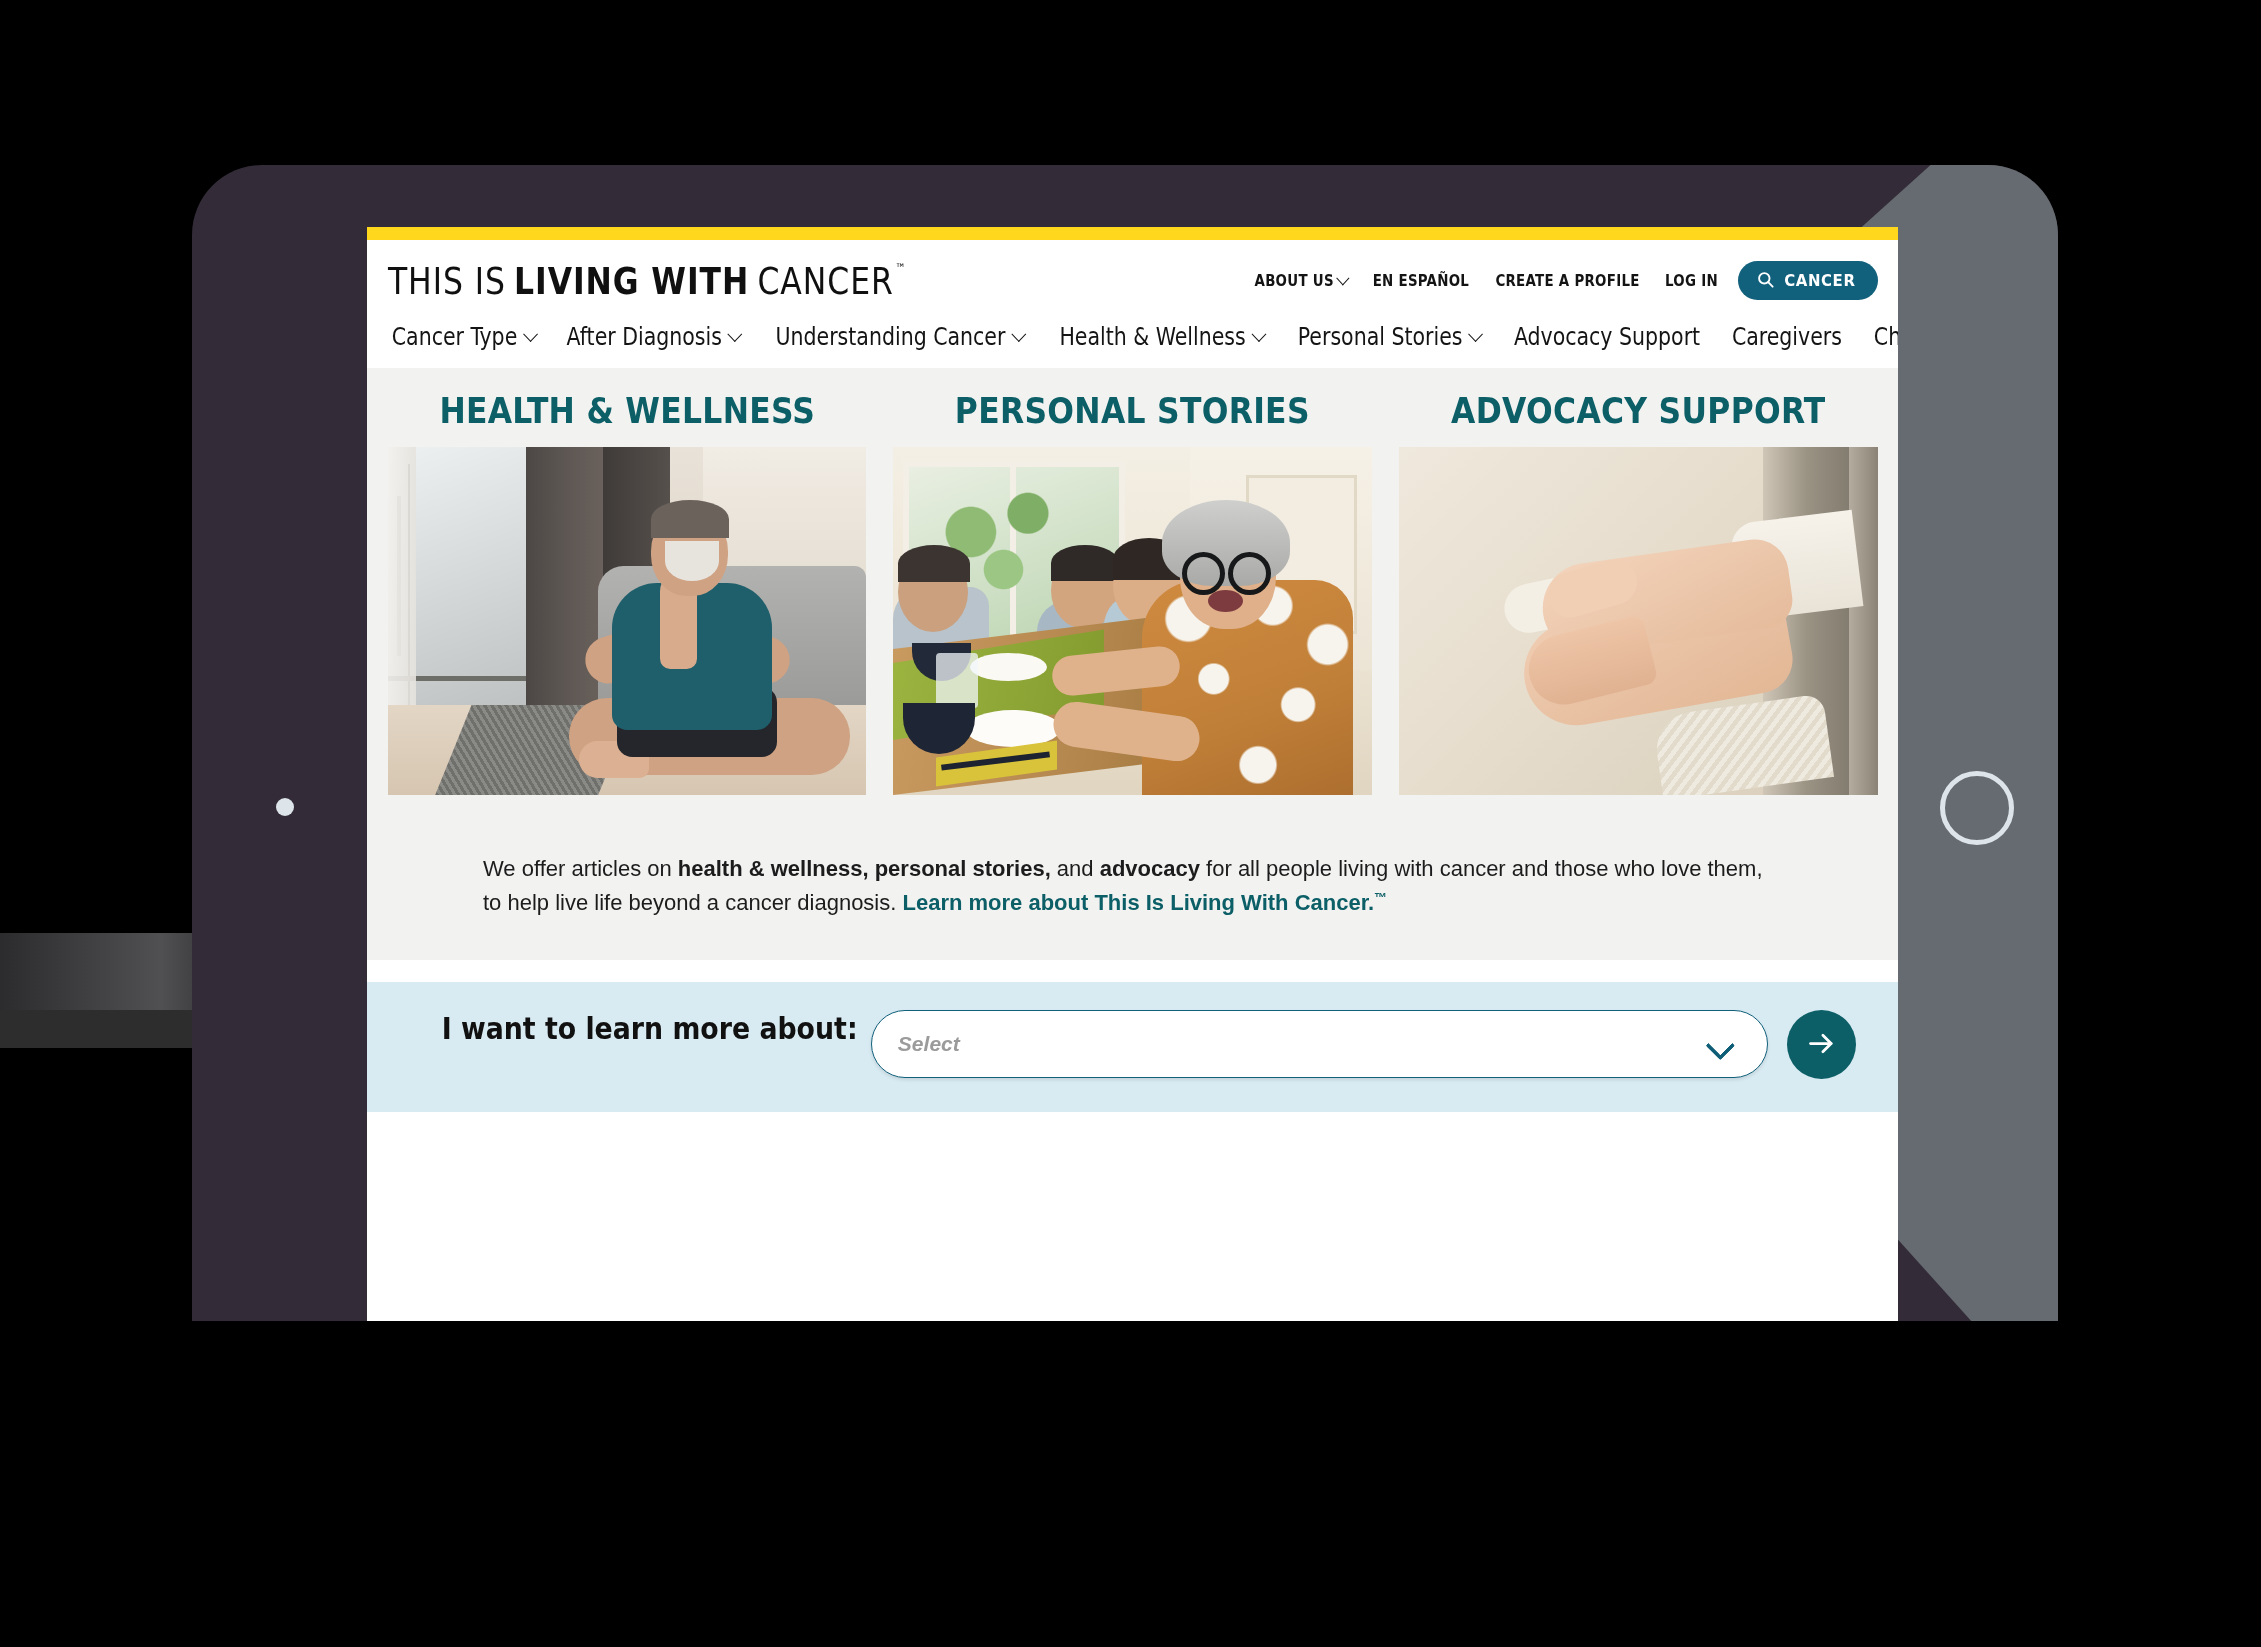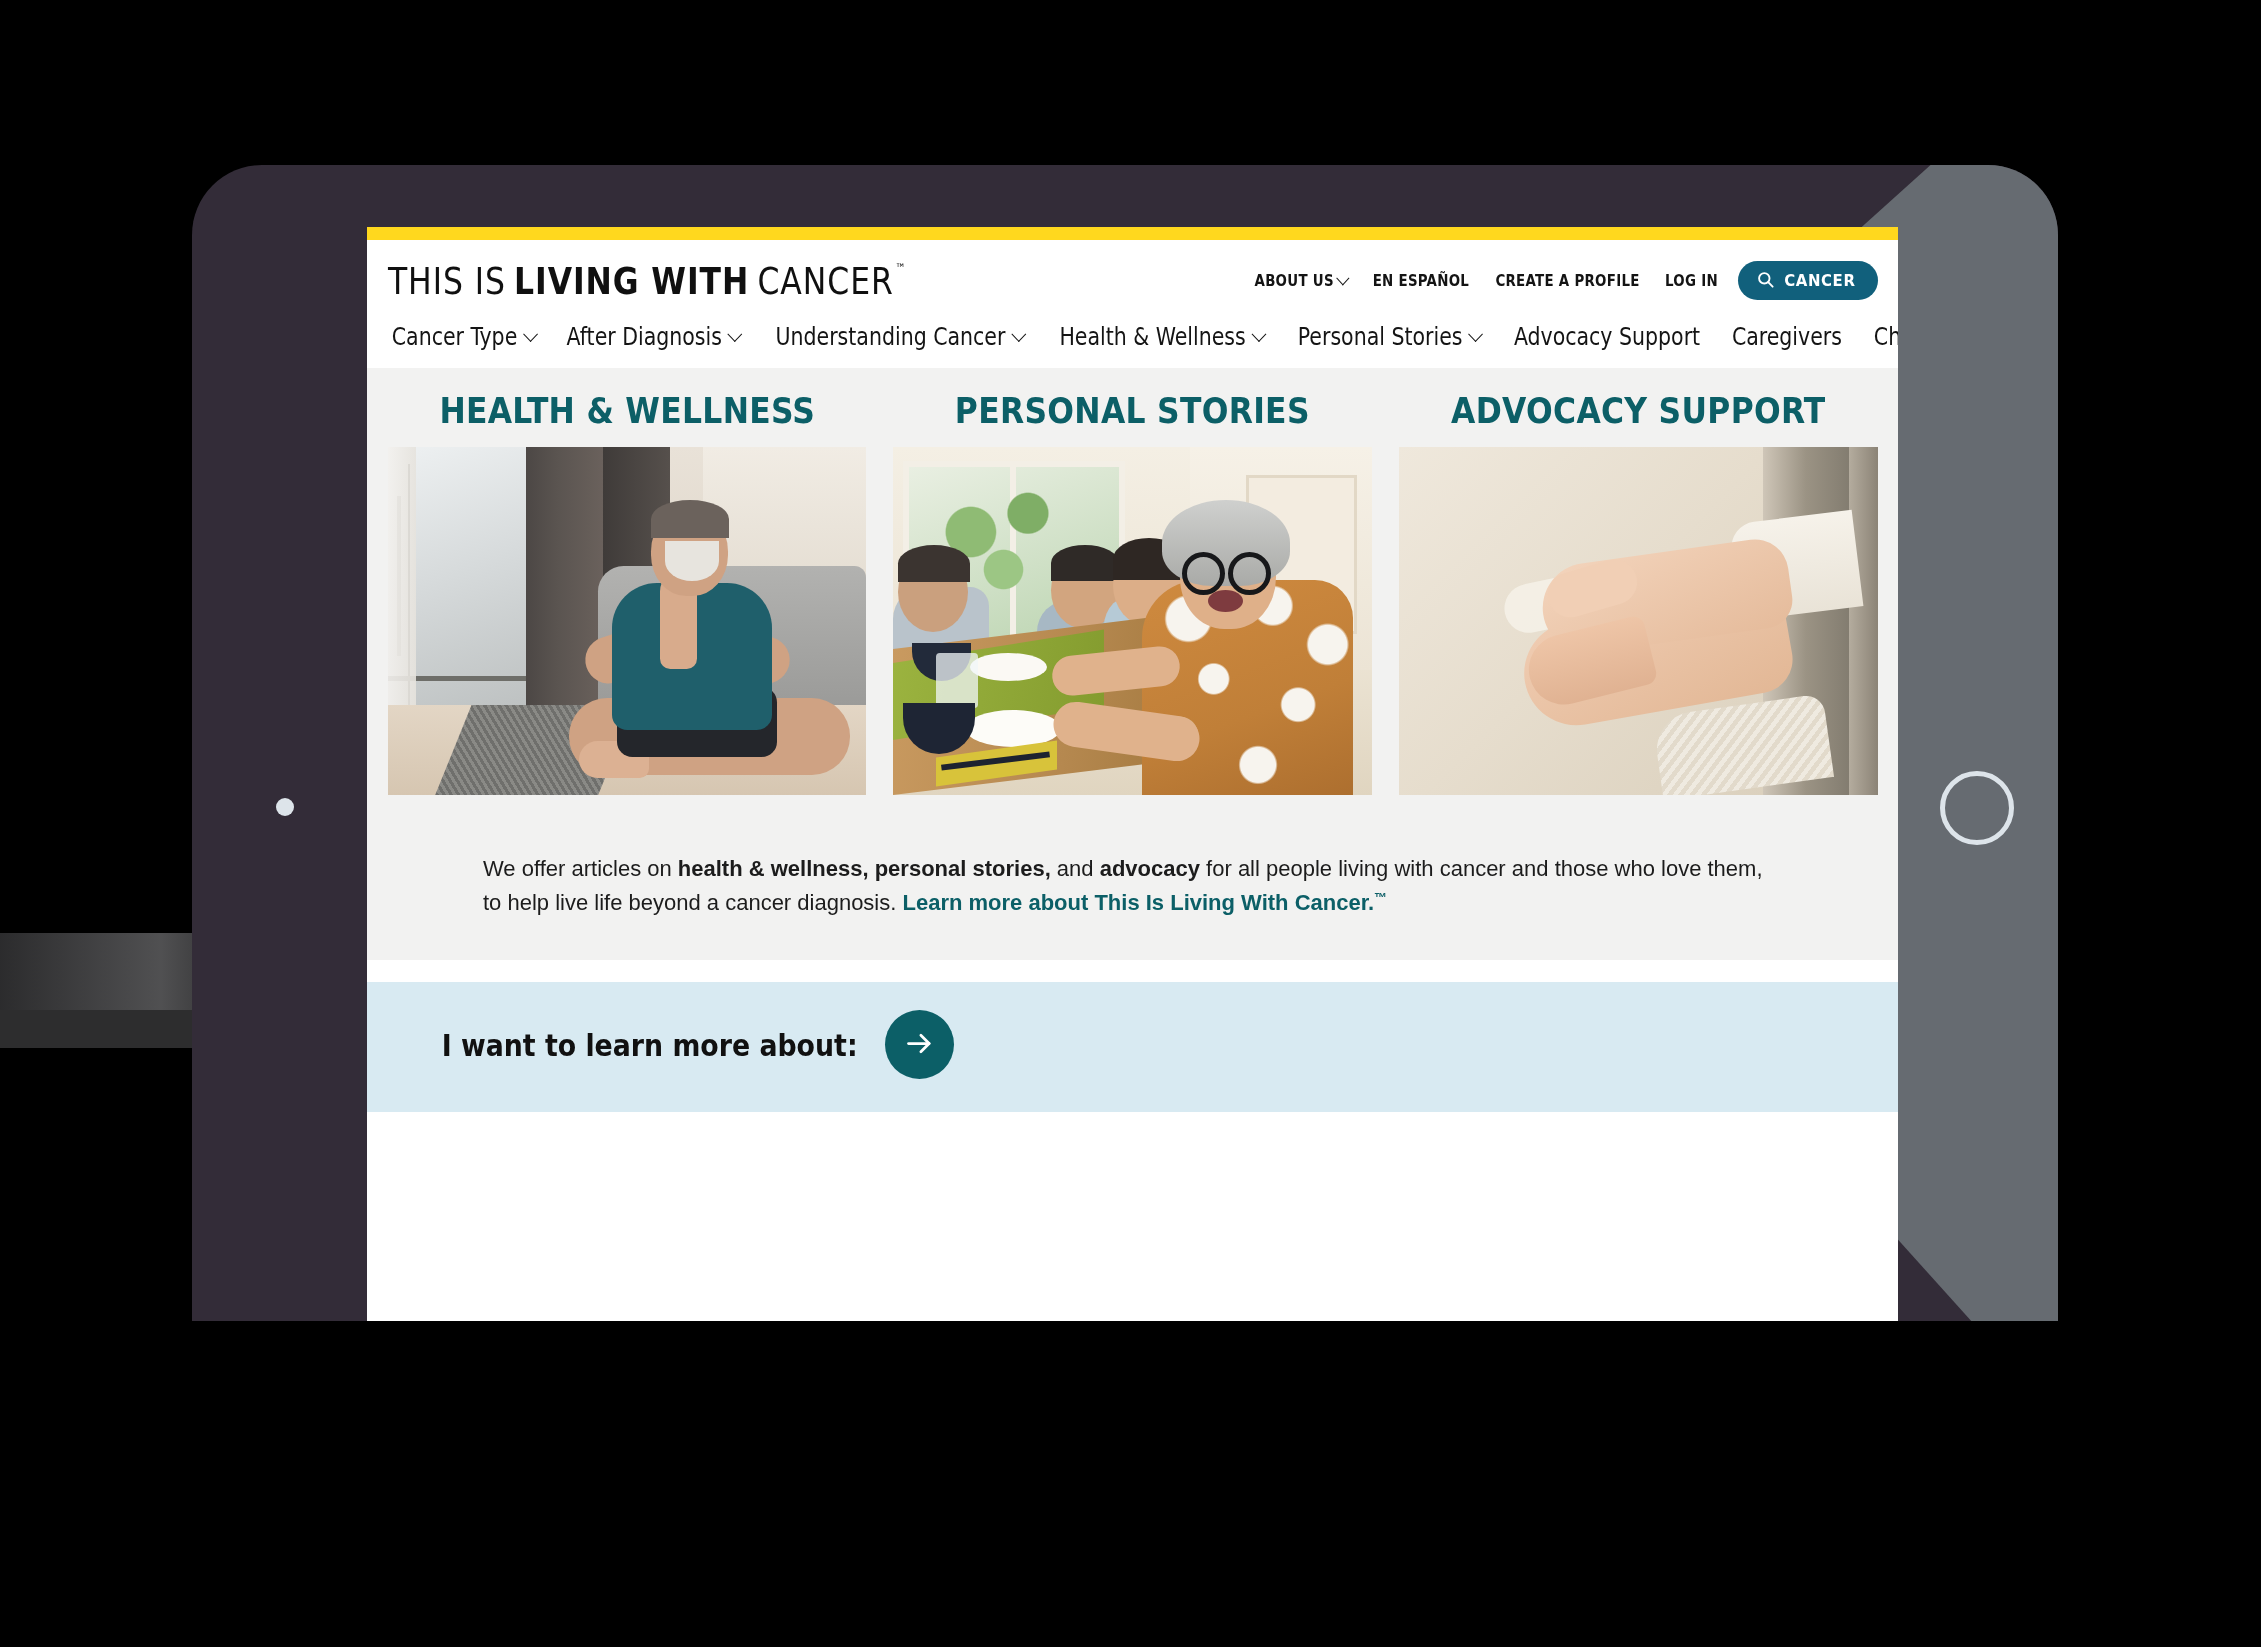"I want to learn more" .selector-band { align-items: center -> flex-start }
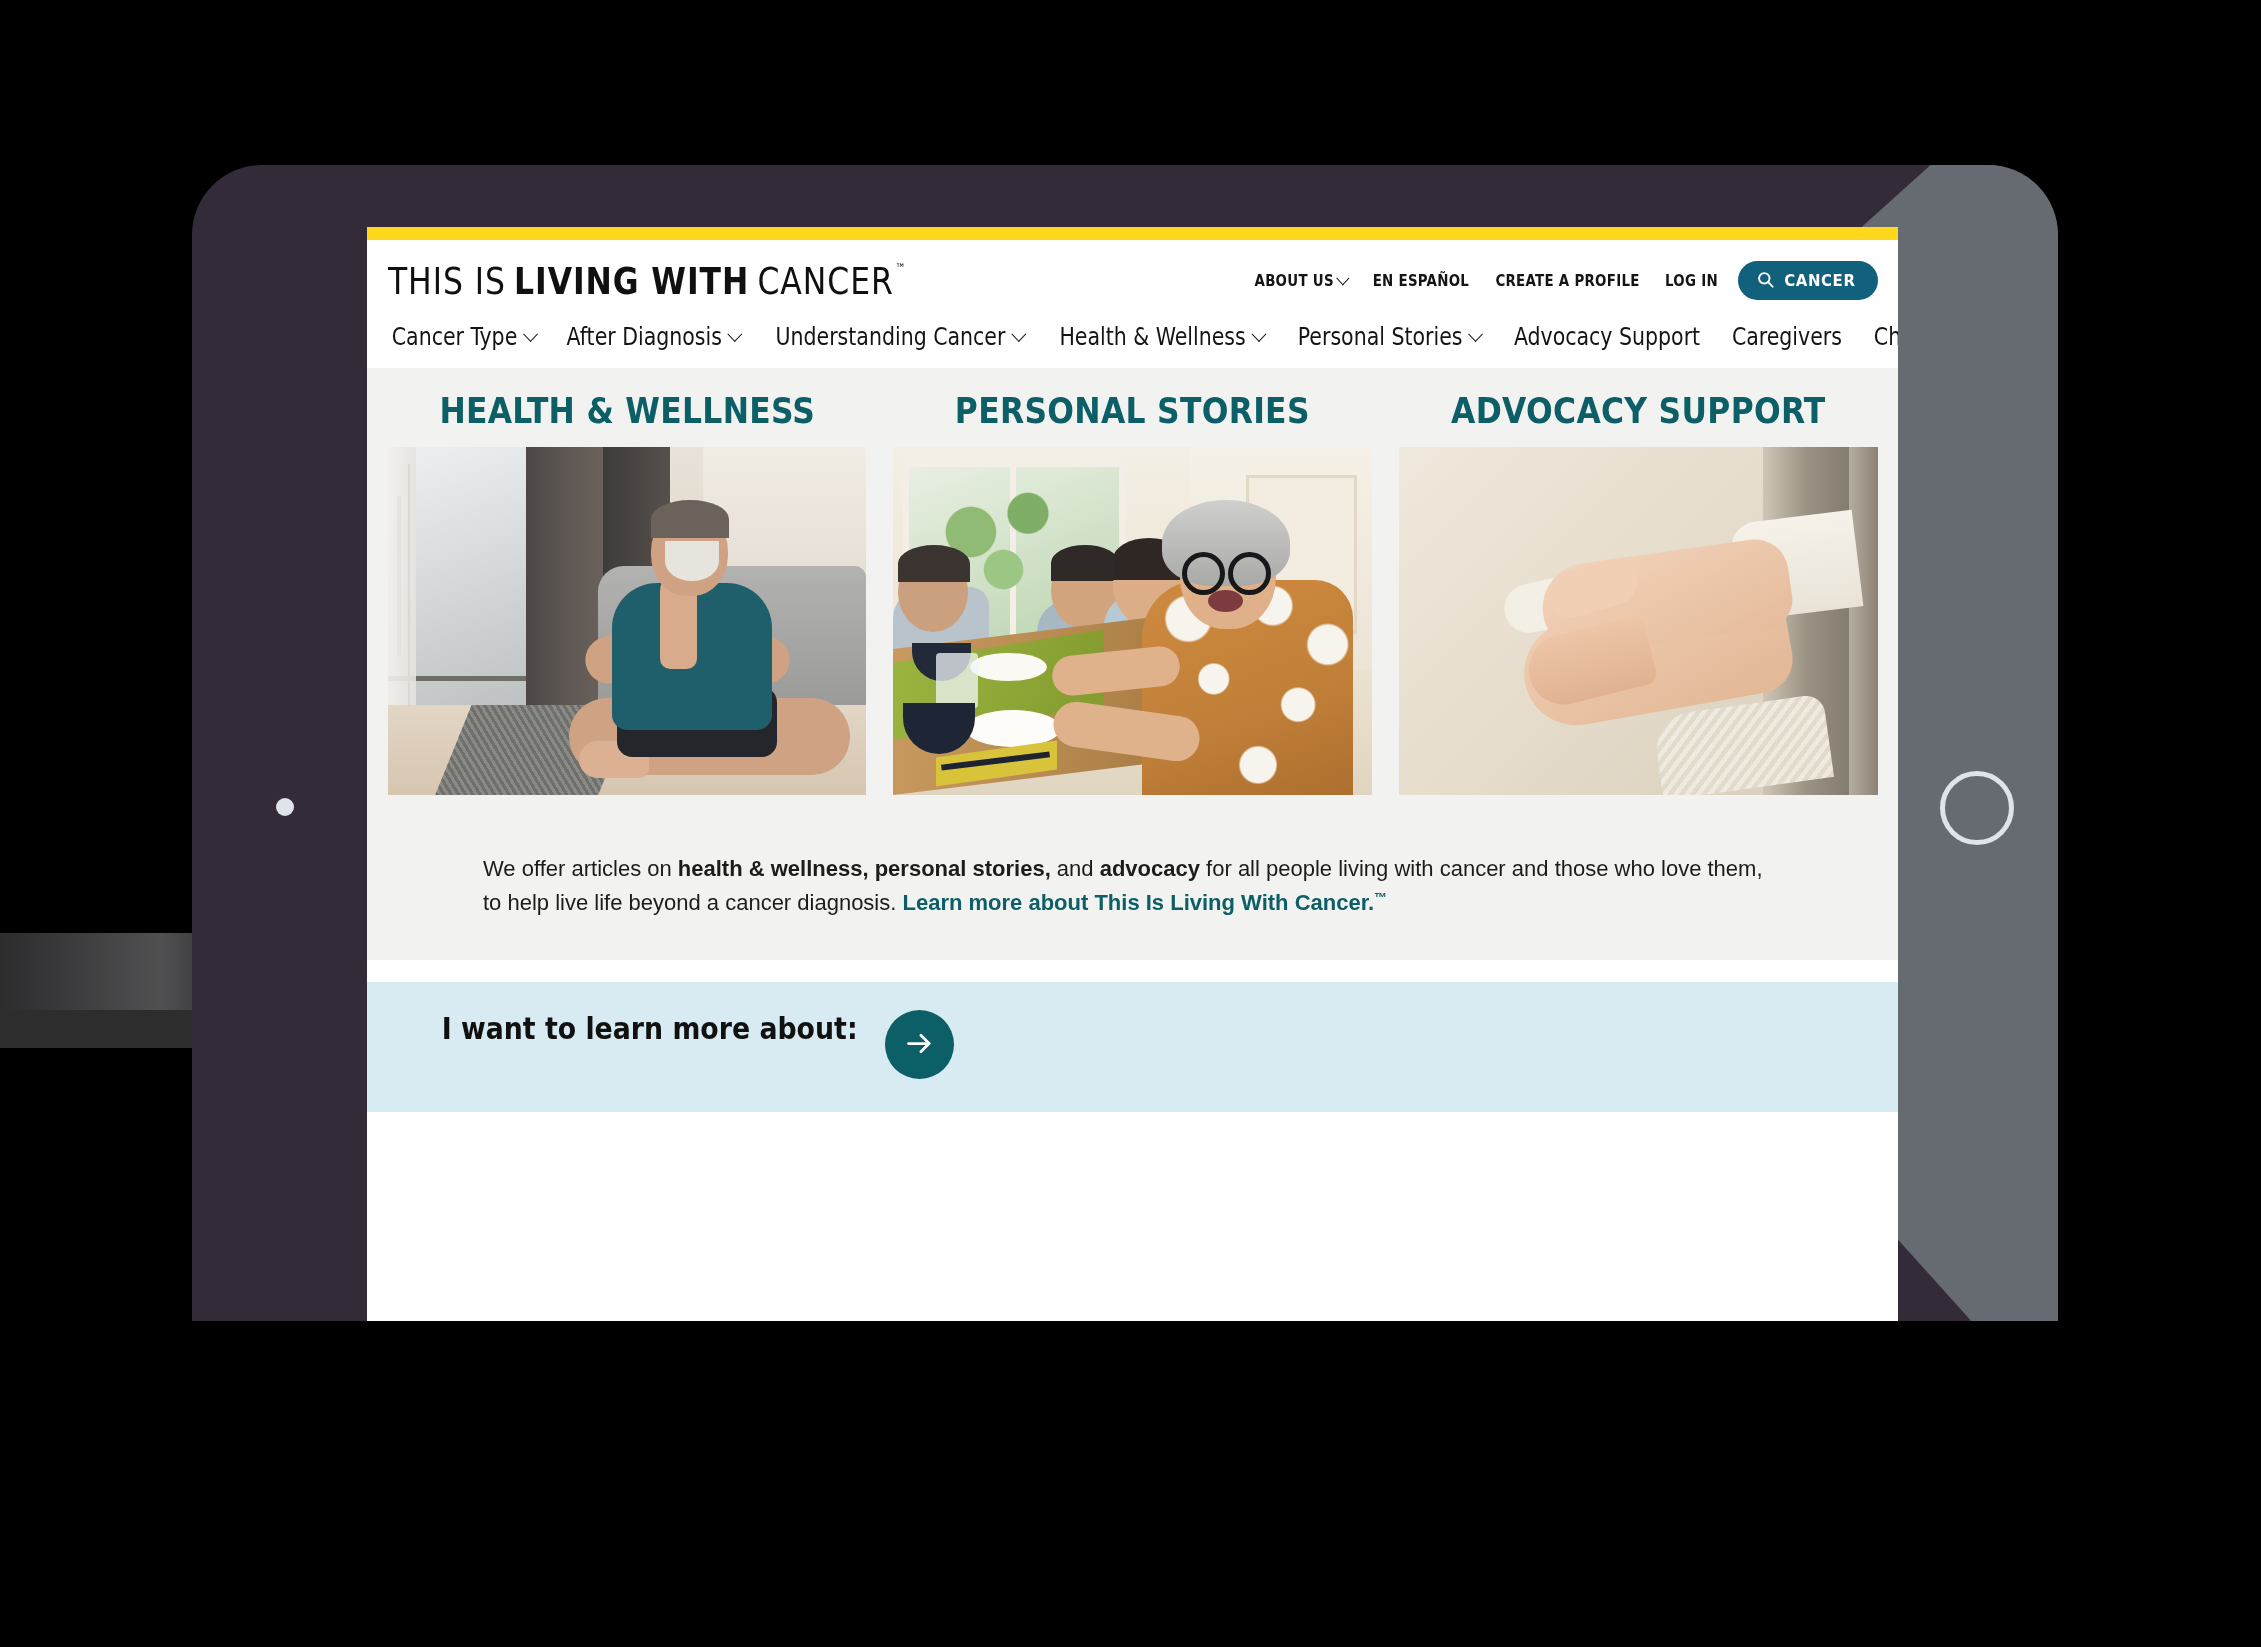"Select" div.select-box { html: none -> <div> <span>Select</span> <span></span> </div> }
